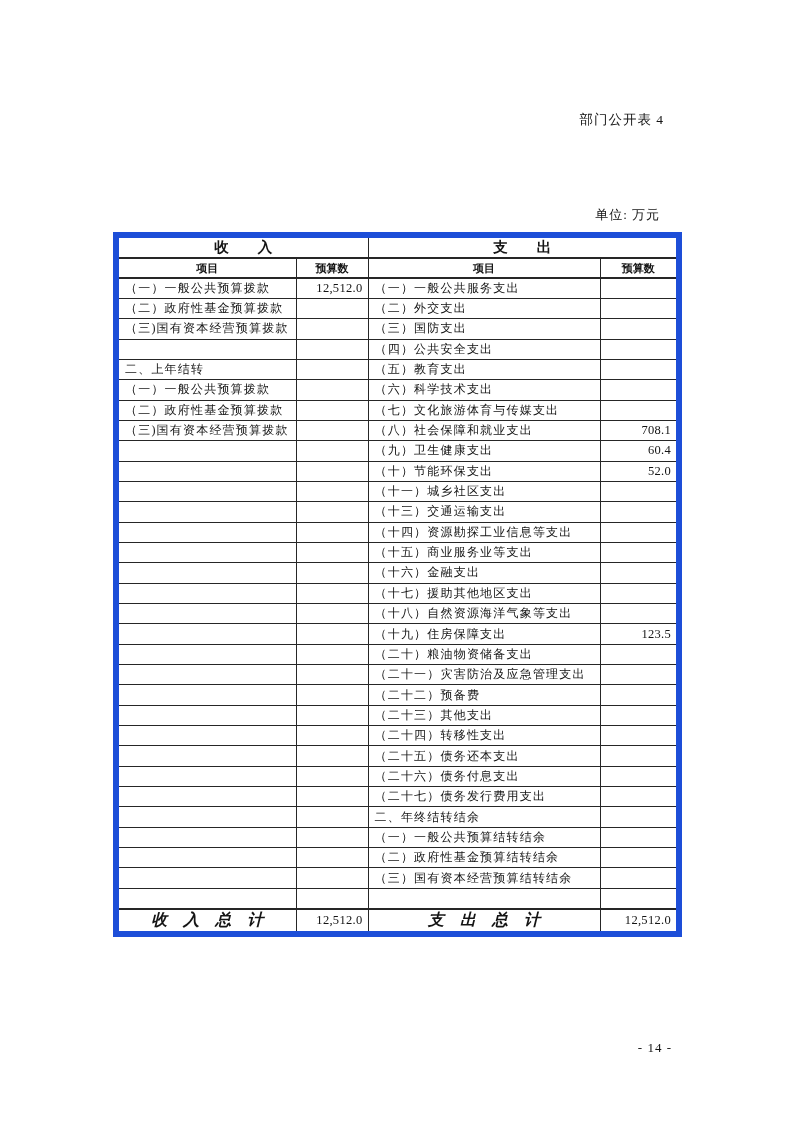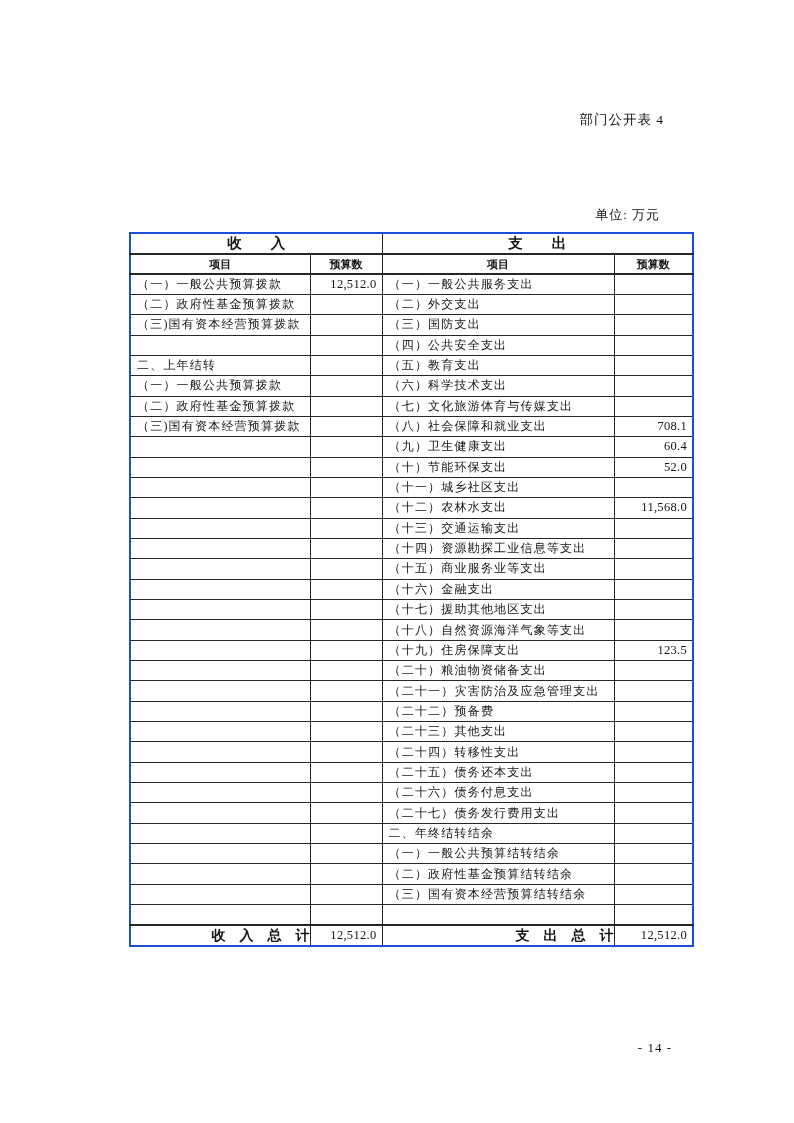"收 入" table.budget-table { border: 2px solid #1d4ed8 -> 6px solid #1d4ed8; left: 129px -> 113px }
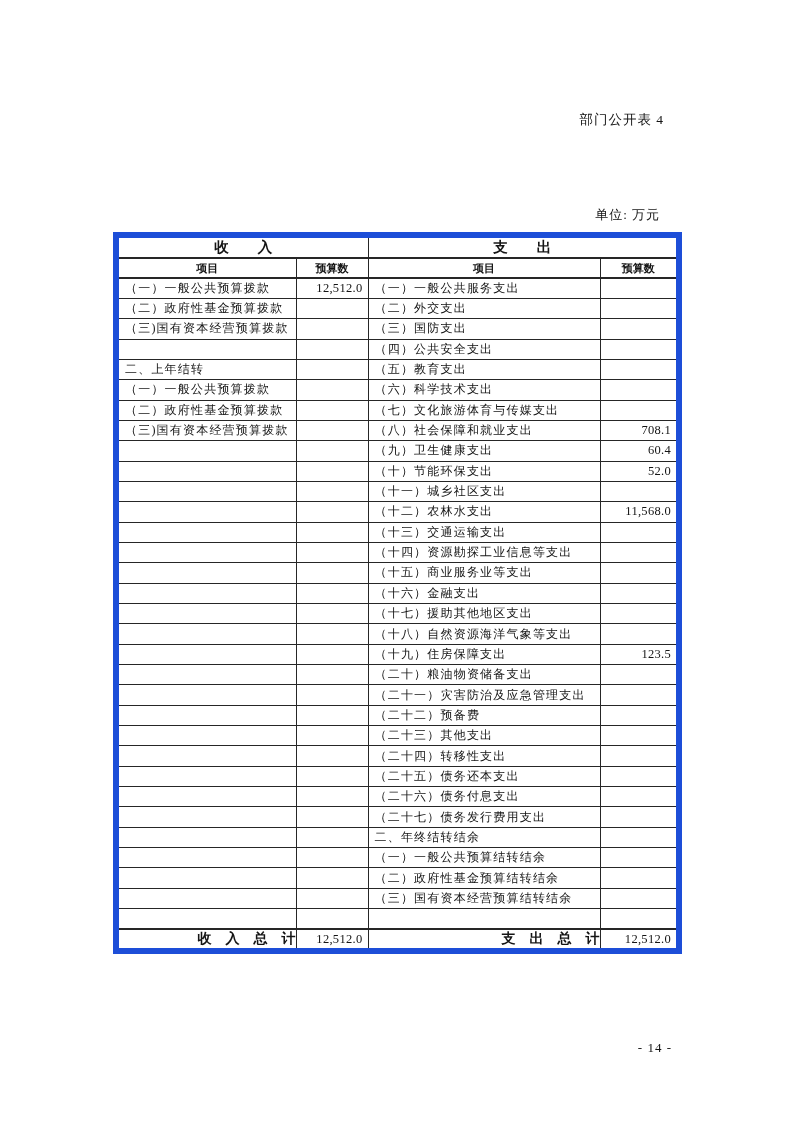"（十二）农林水支出" tr { html: <tr> <td></td> <td></td> <td>（十二）农林水支出</td> <td>11,568.0</td> </tr> -> none }
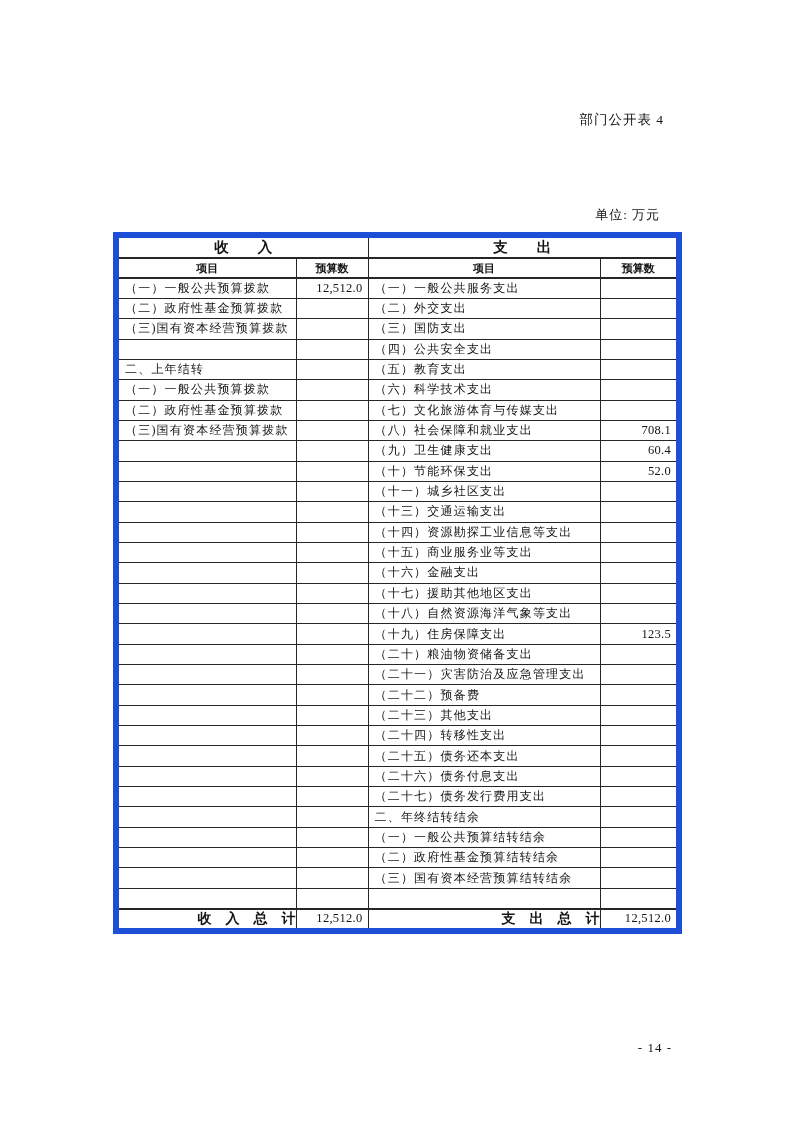"收 入 总 计" .budget-table tfoot td.total-label { font-size: 14px -> 16px; font-style: none -> italic; text-align: right -> center }
